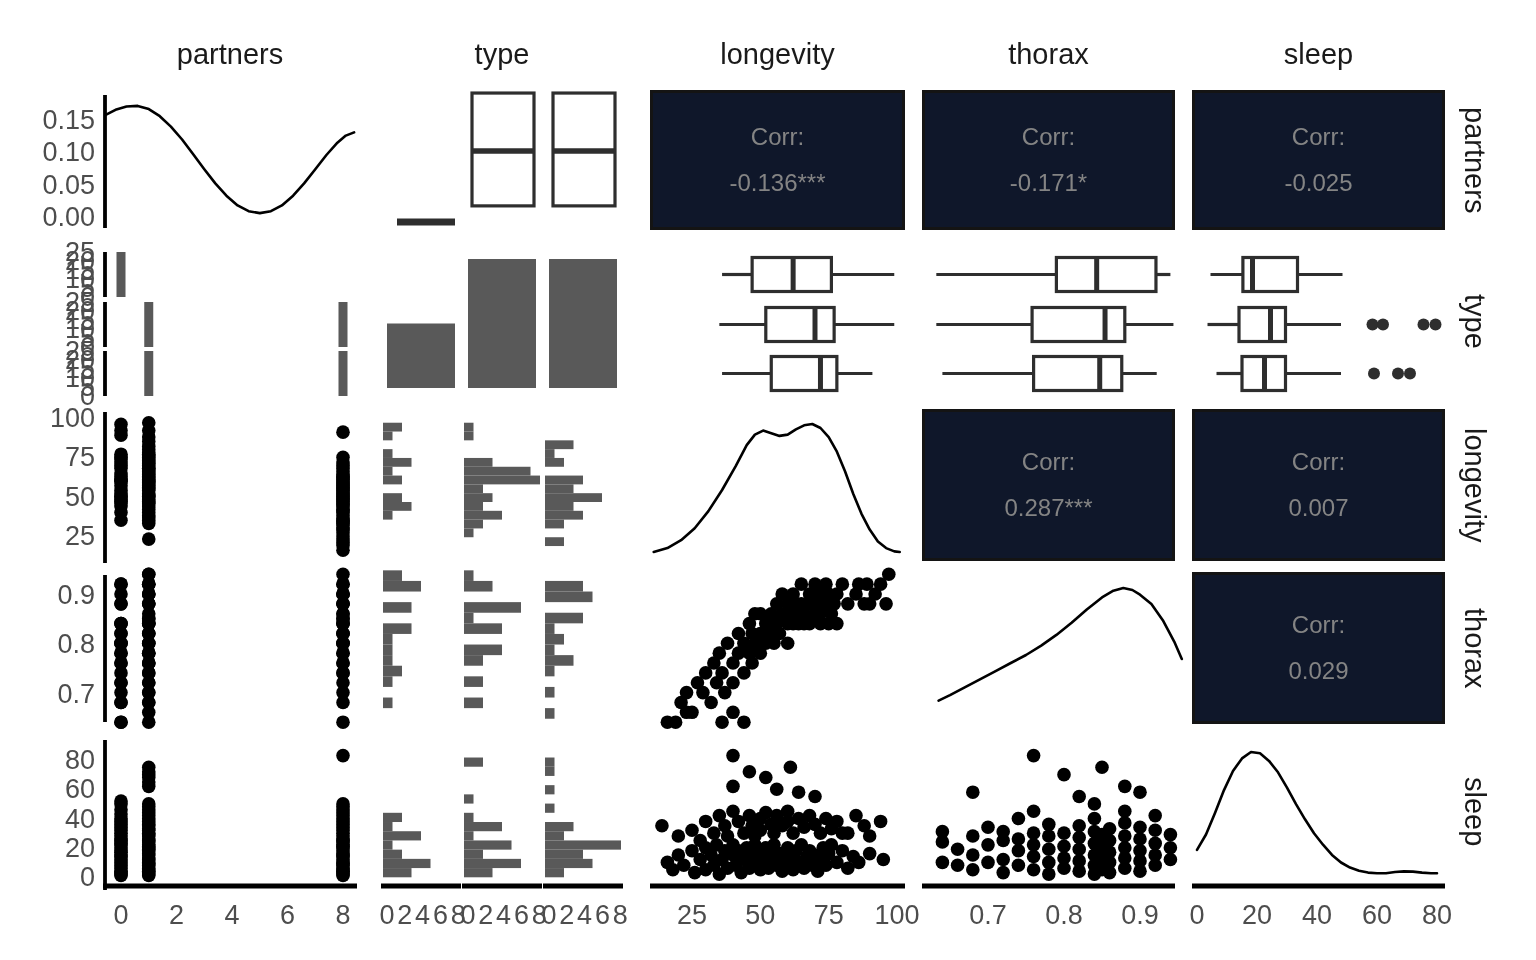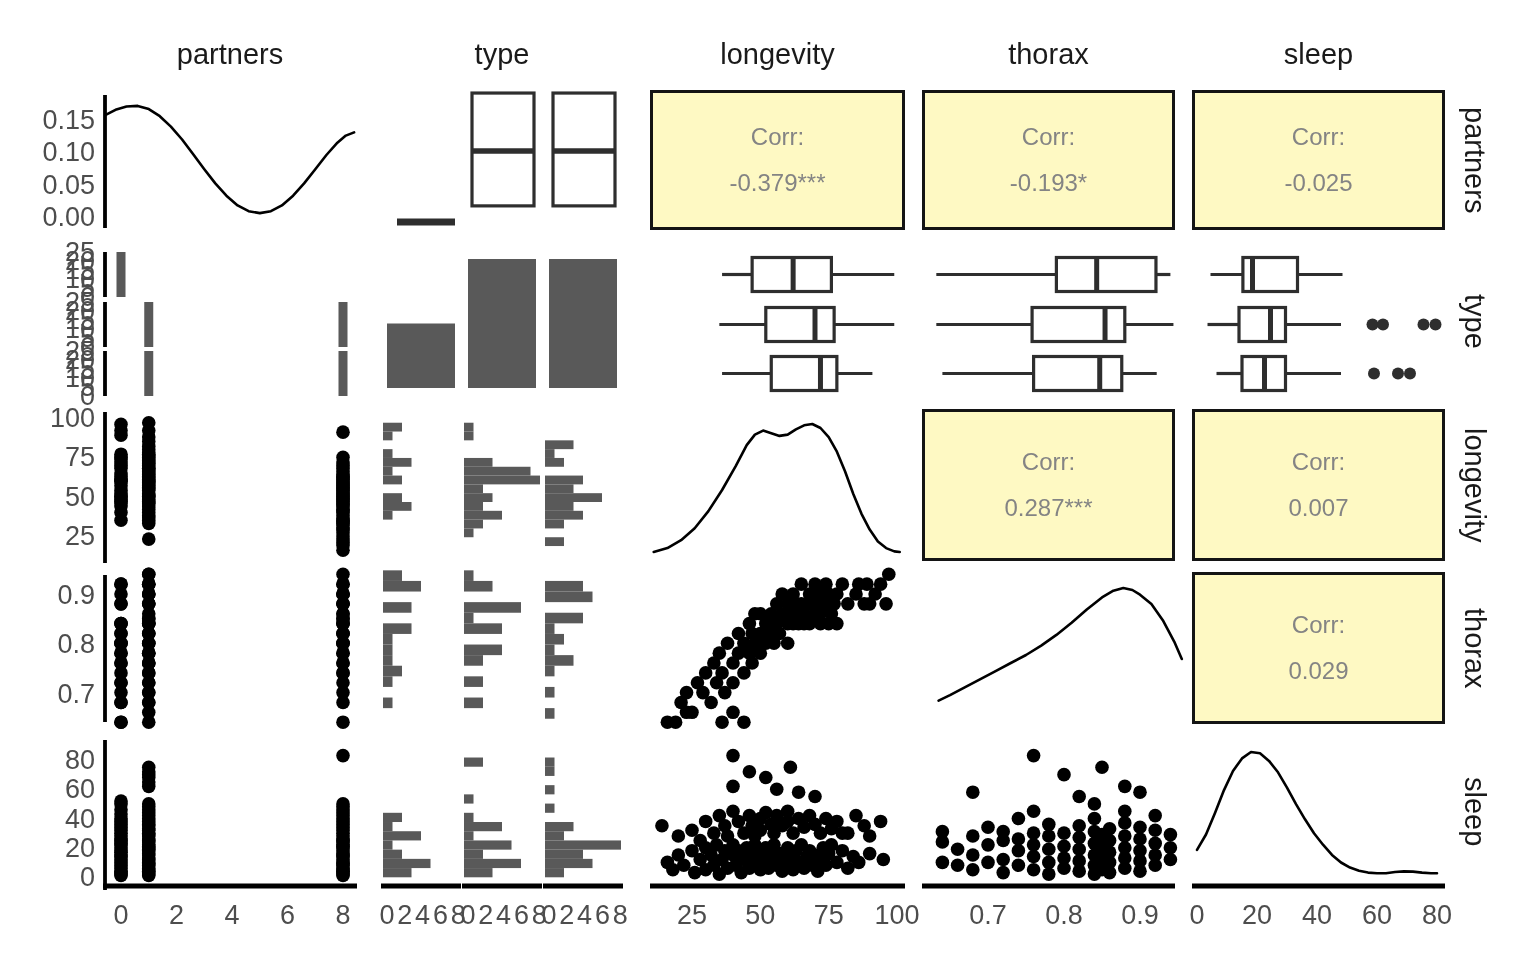"Corr:" .corr { background: #fef9c3 -> #0f172a }
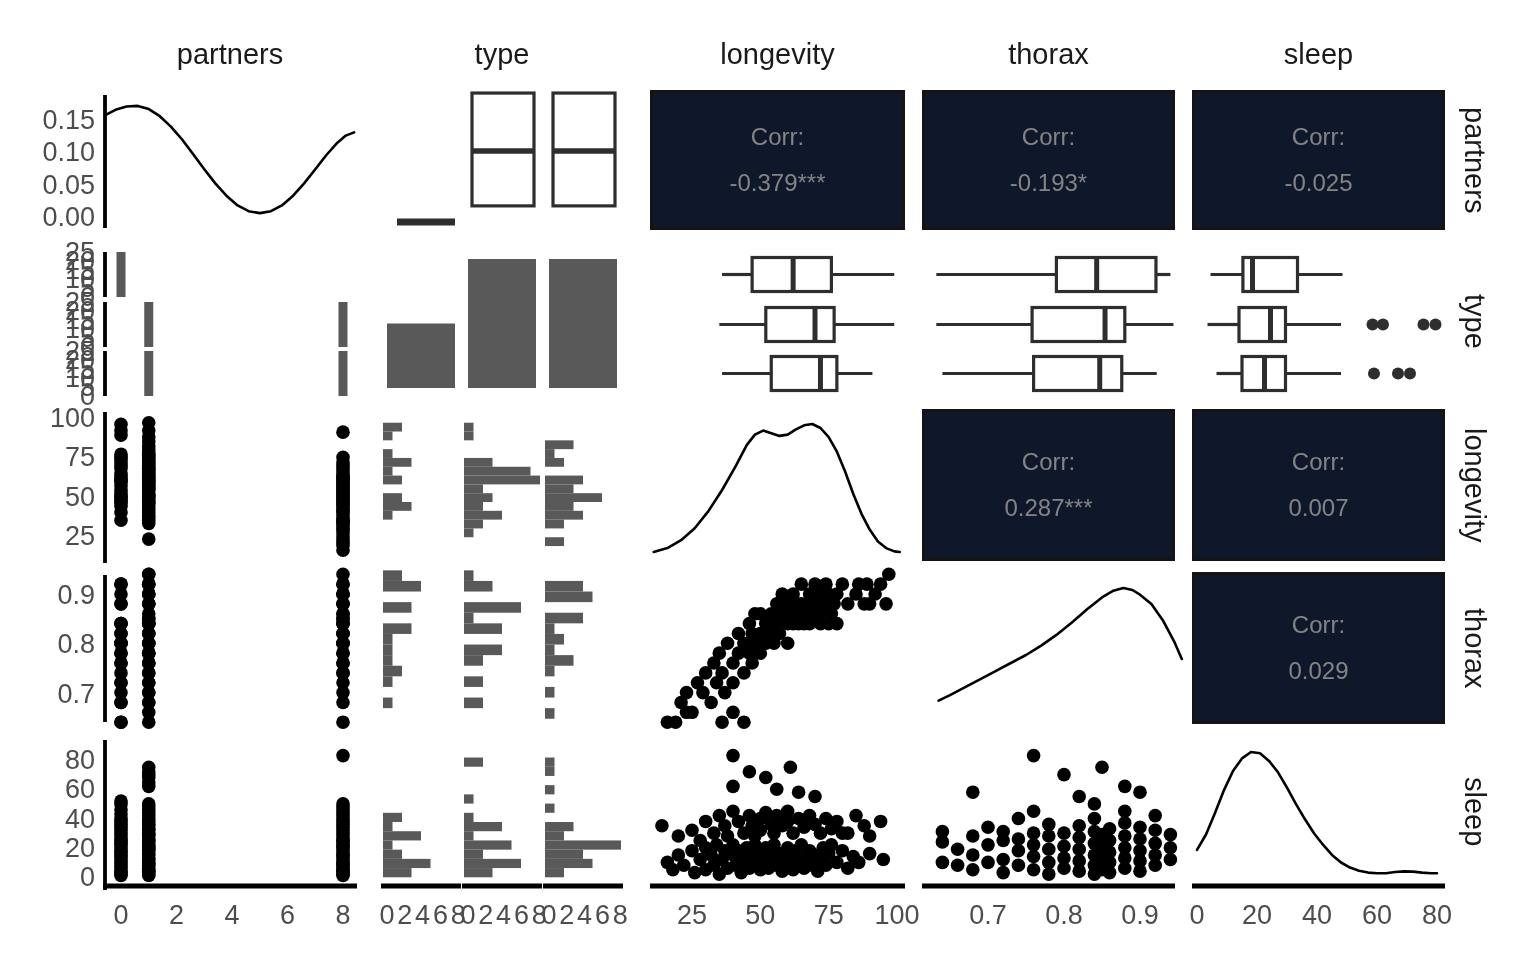"-0.379***" span { text: -0.379 -> -0.136 }
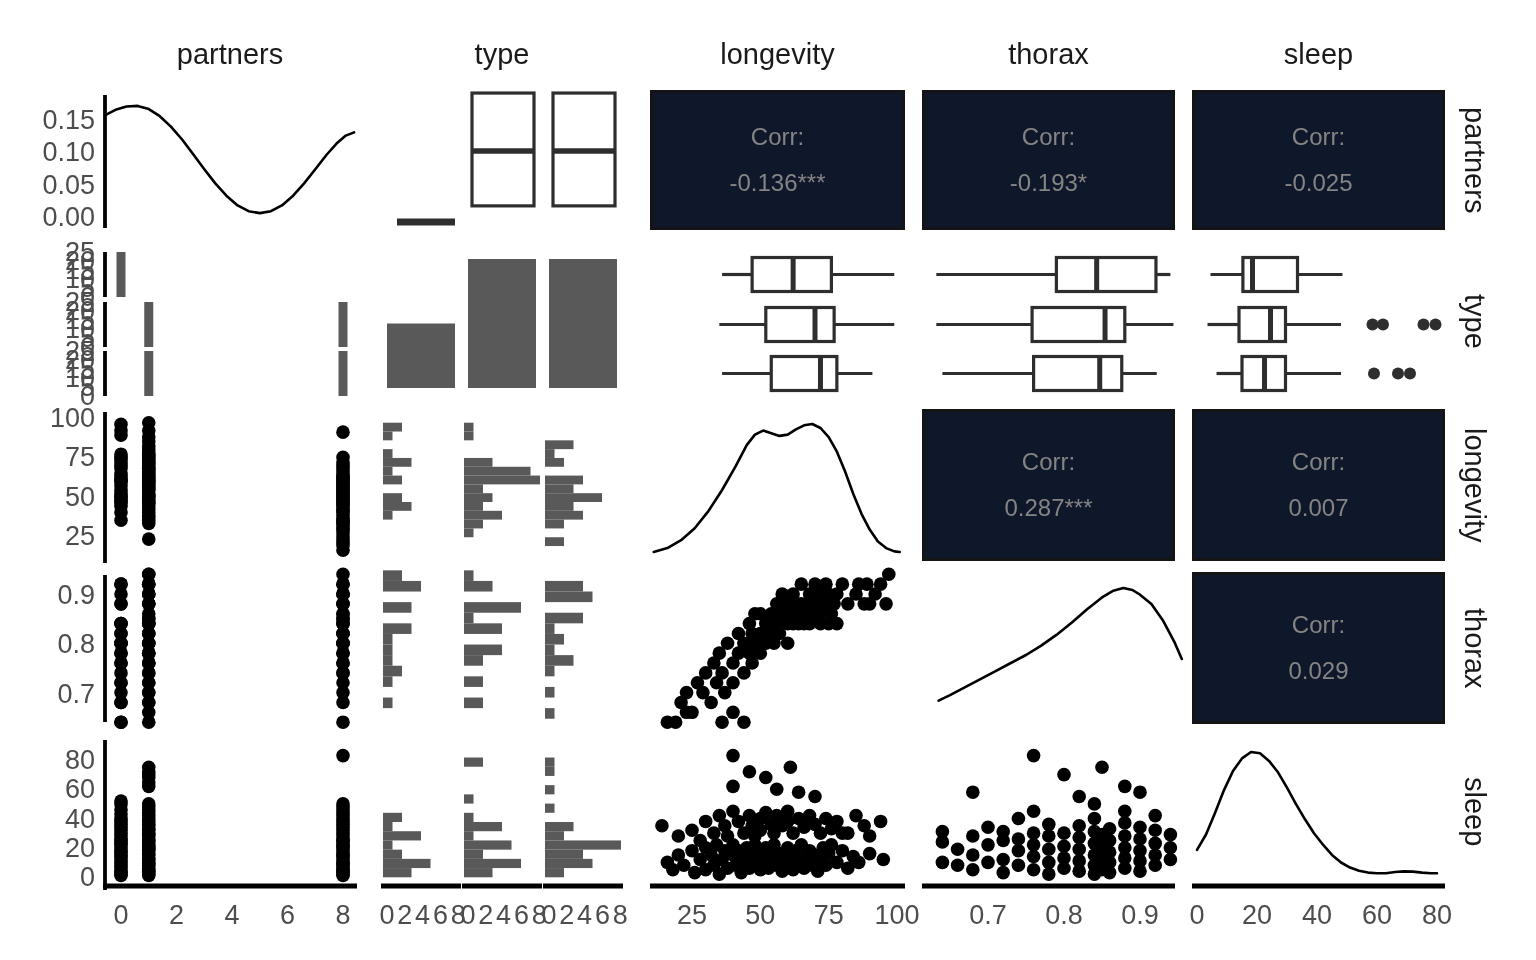"-0.193*" span { text: -0.193 -> -0.171 }
